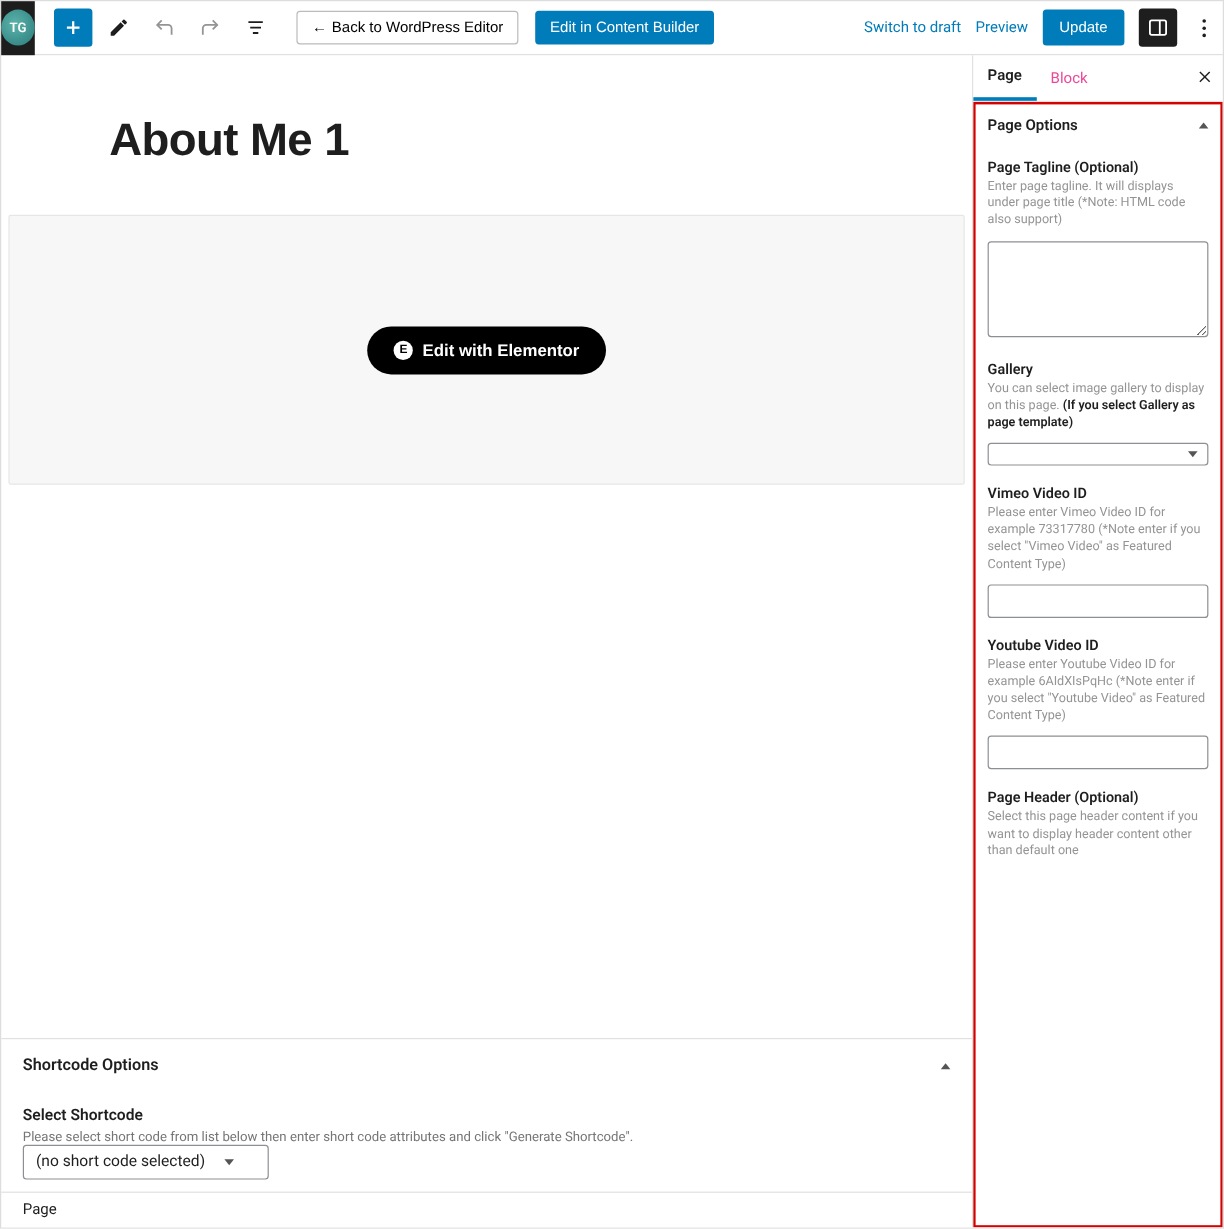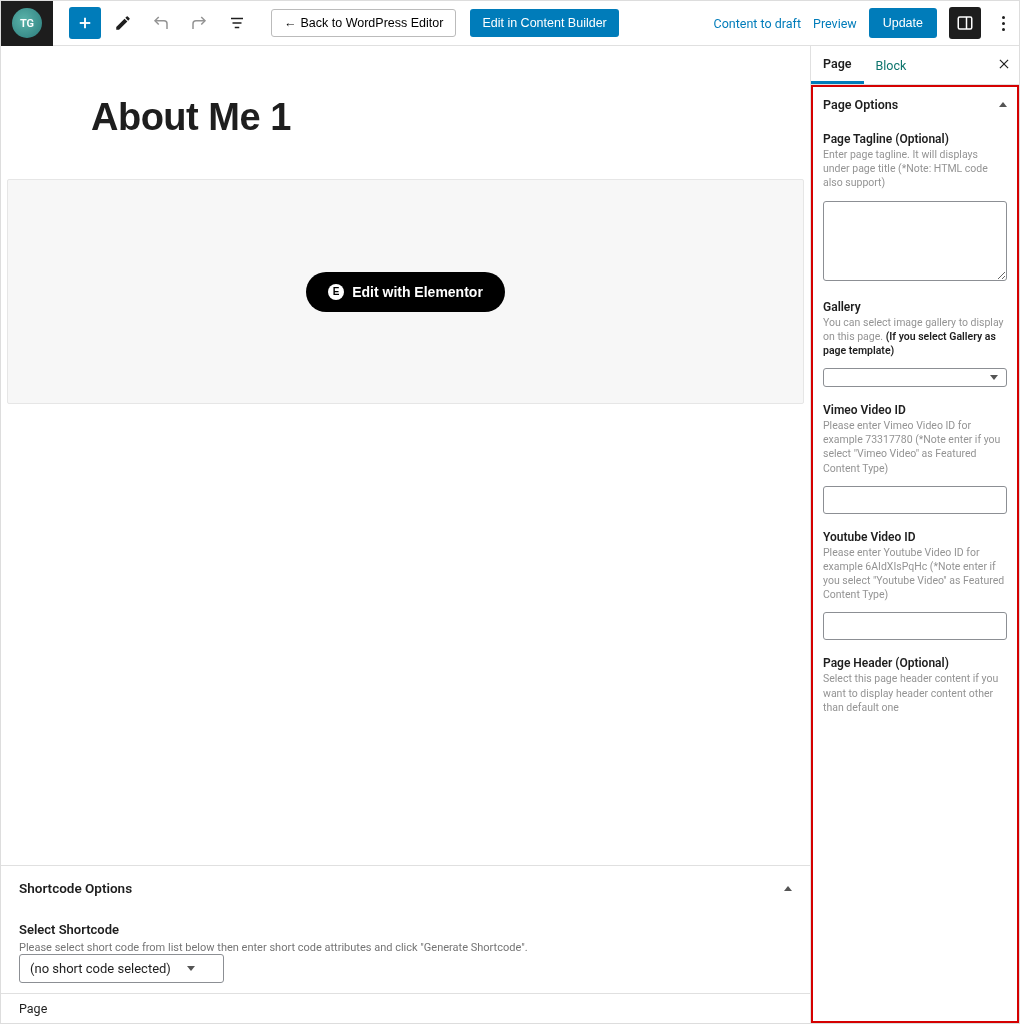"TG" .logo-sq { width: 52px -> 28px }
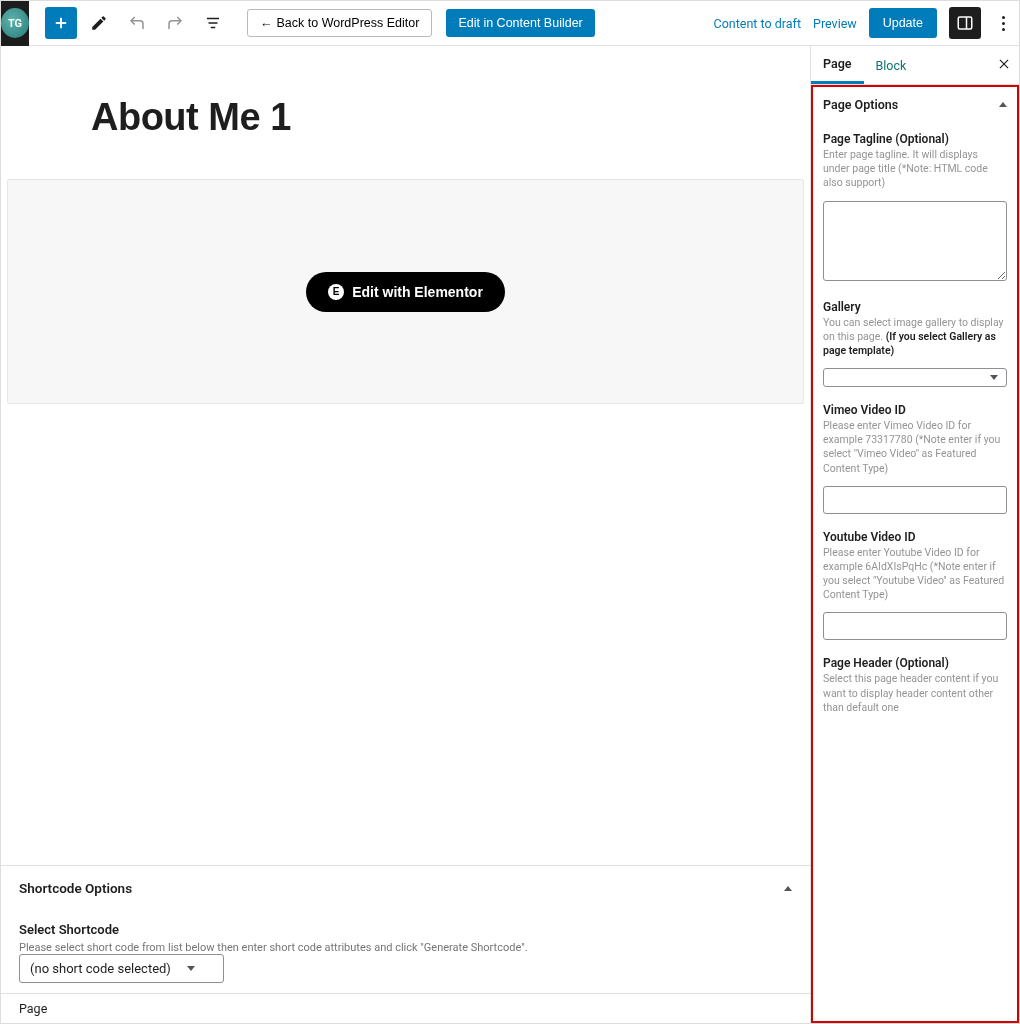"Content to draft" span.link-btn { text: Content -> Switch }
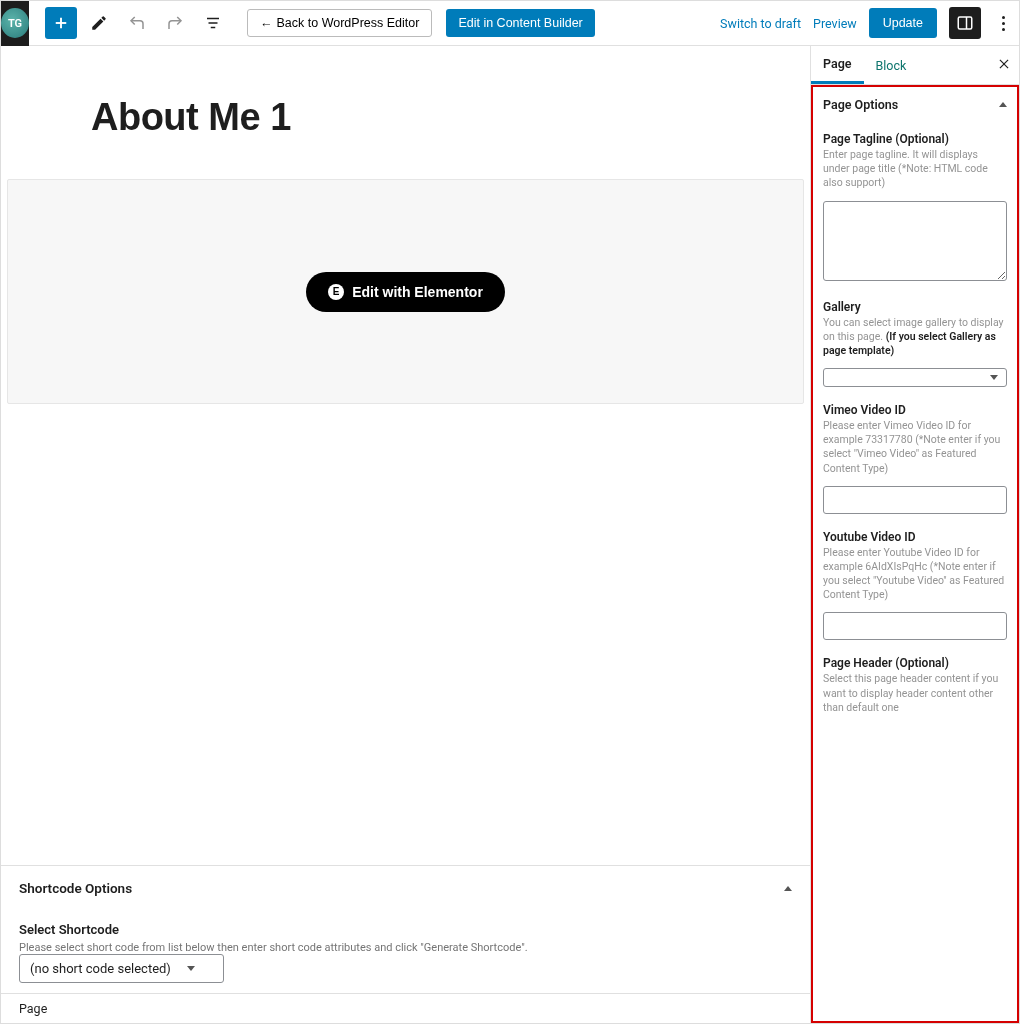"Block" .tab { color: #0f766e -> #ec4899 }
